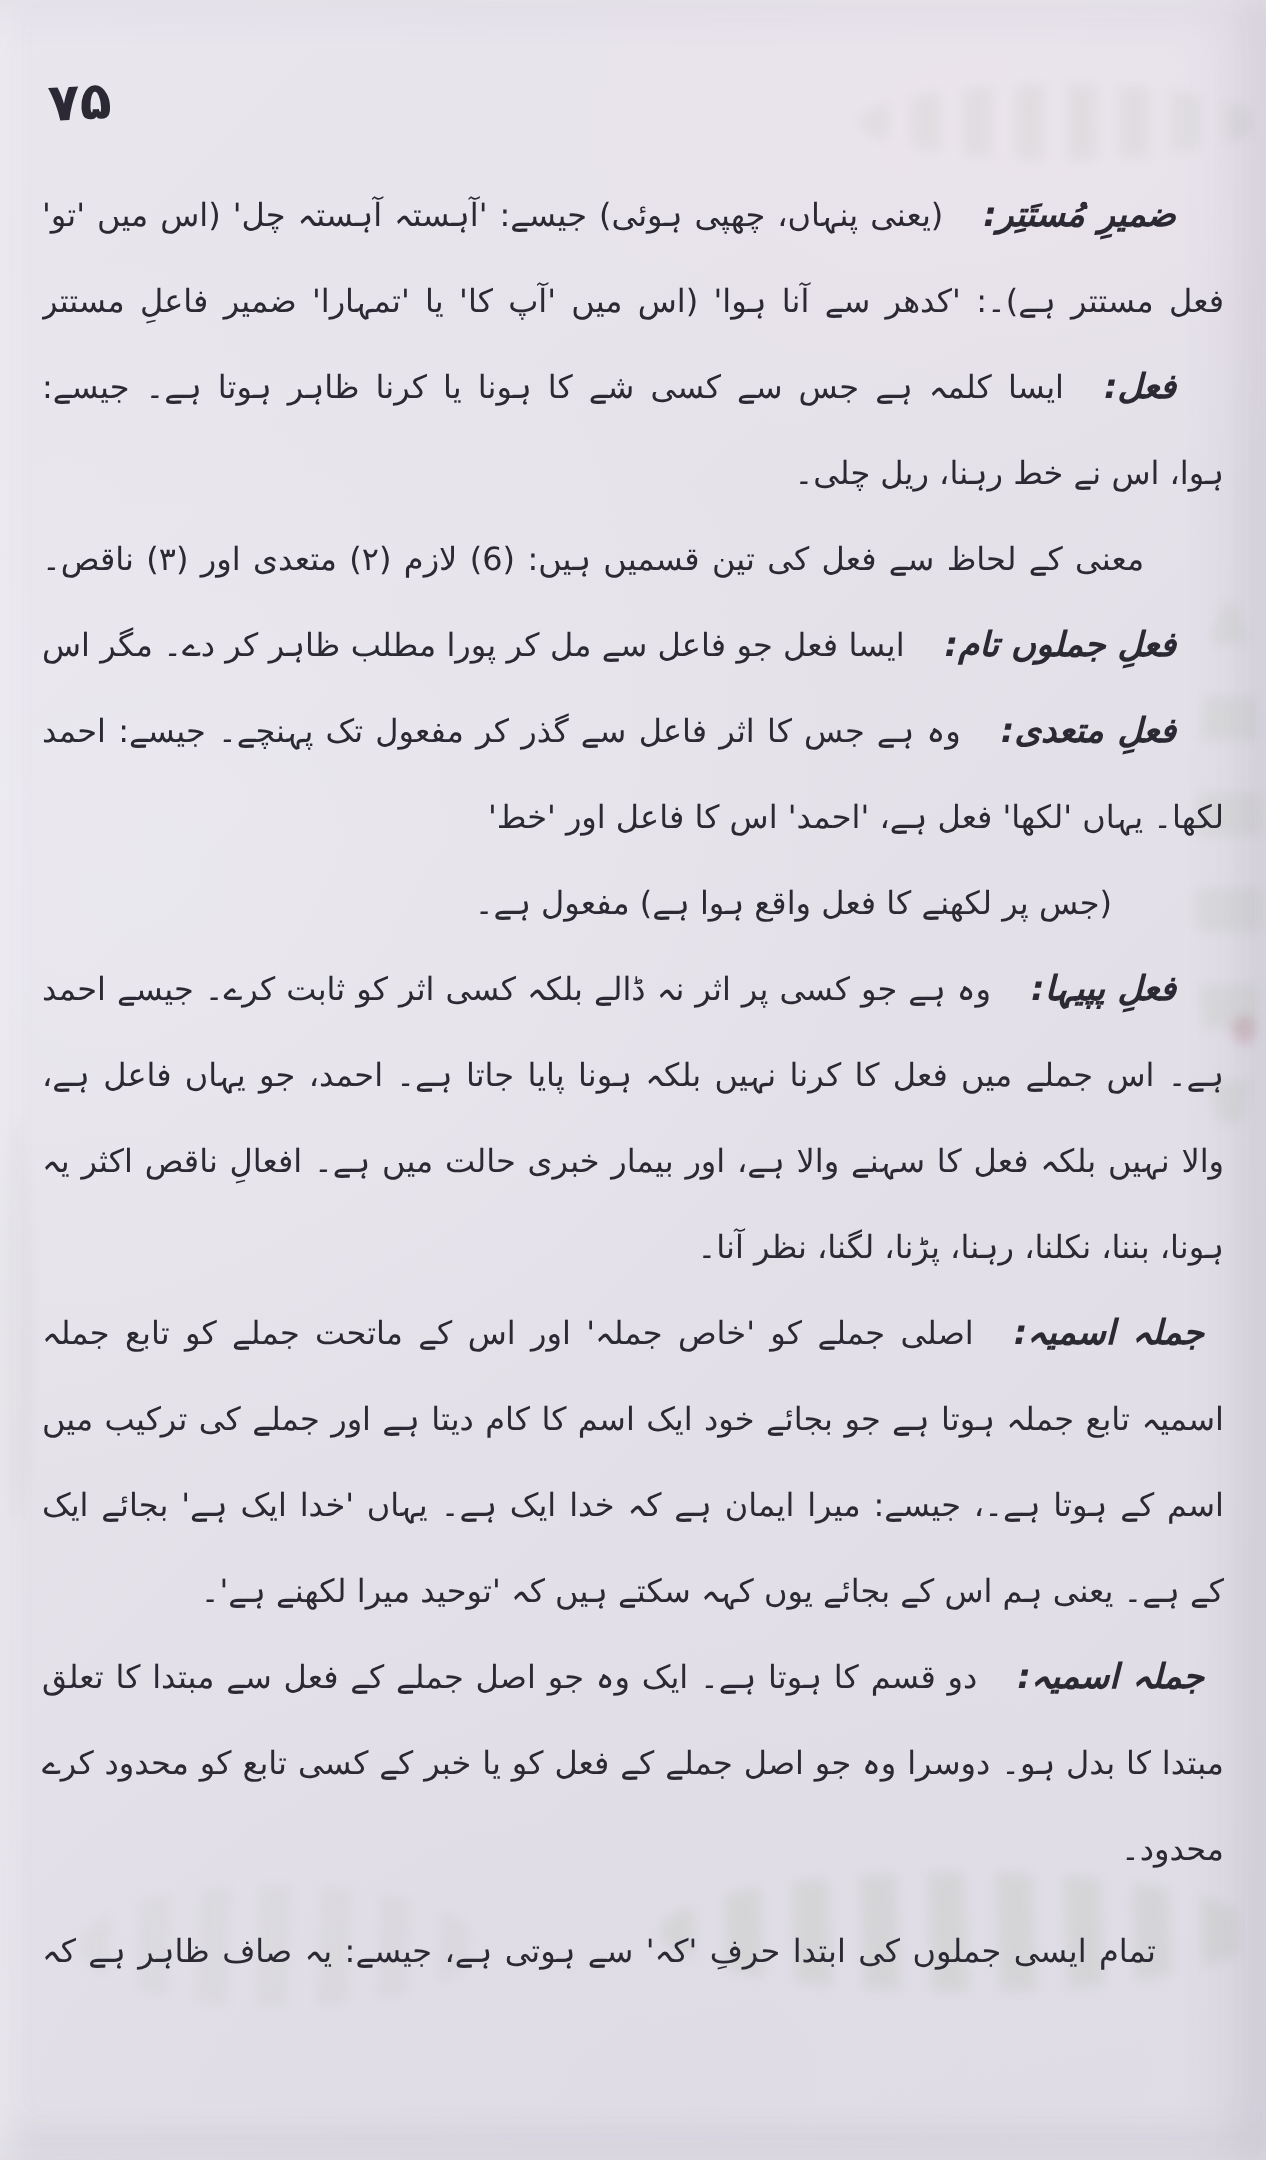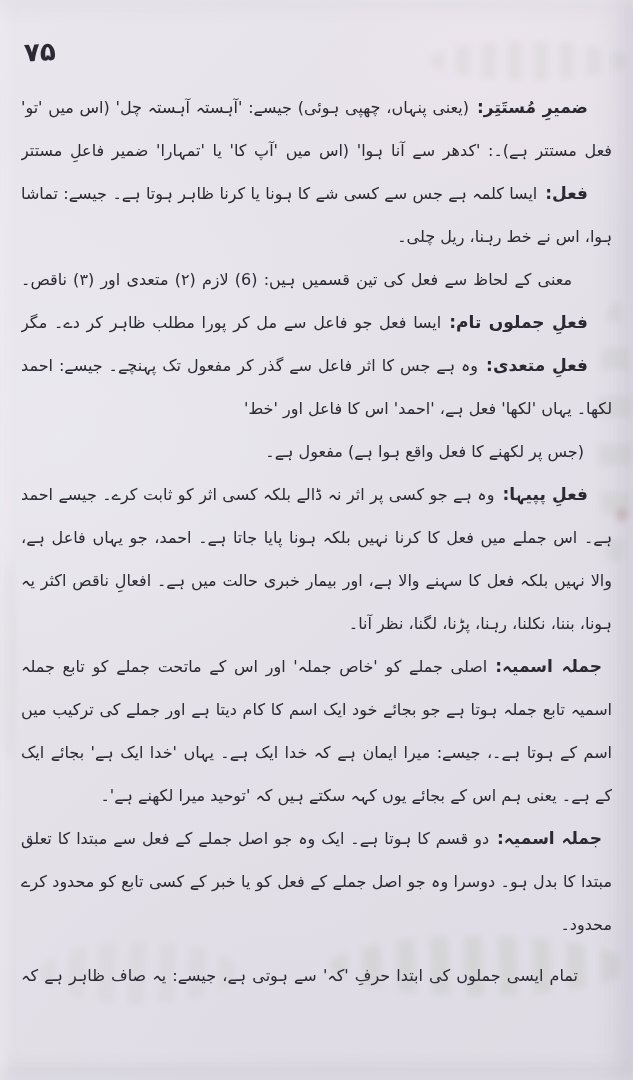"ضمیرِ مُستَتِر:" .h { font-style: none -> italic; margin-left: 8px -> 20px }
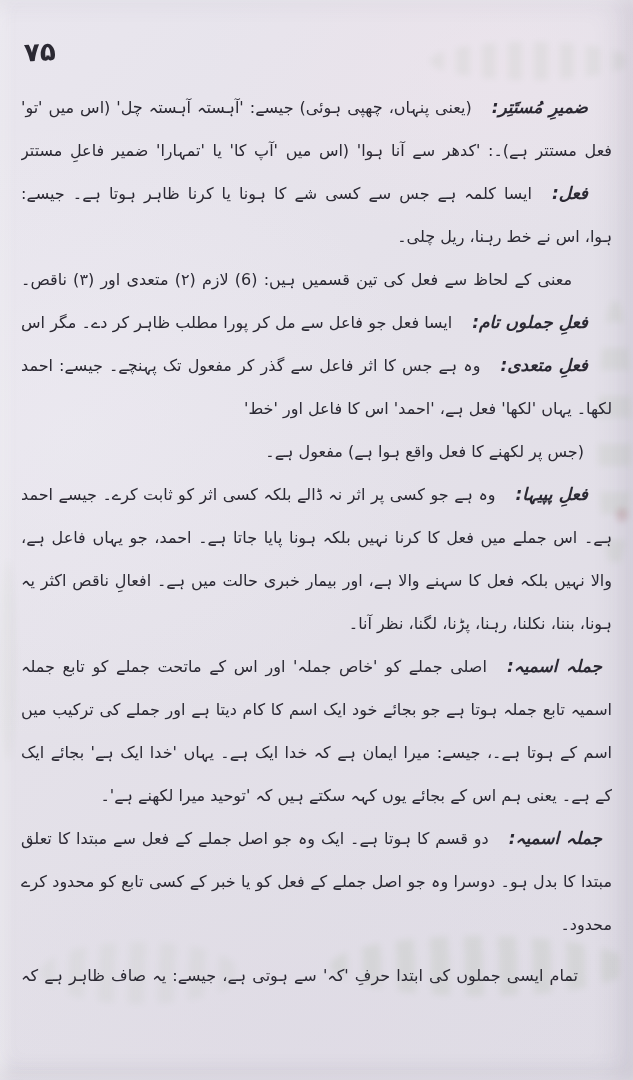"(جس پر لکھنے کا فعل" .off-56 { margin-right: 28px -> 56px }
